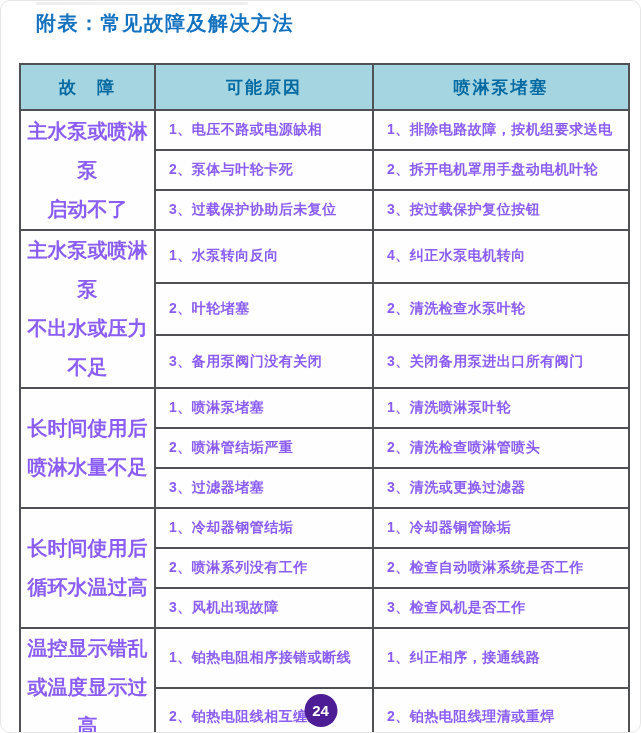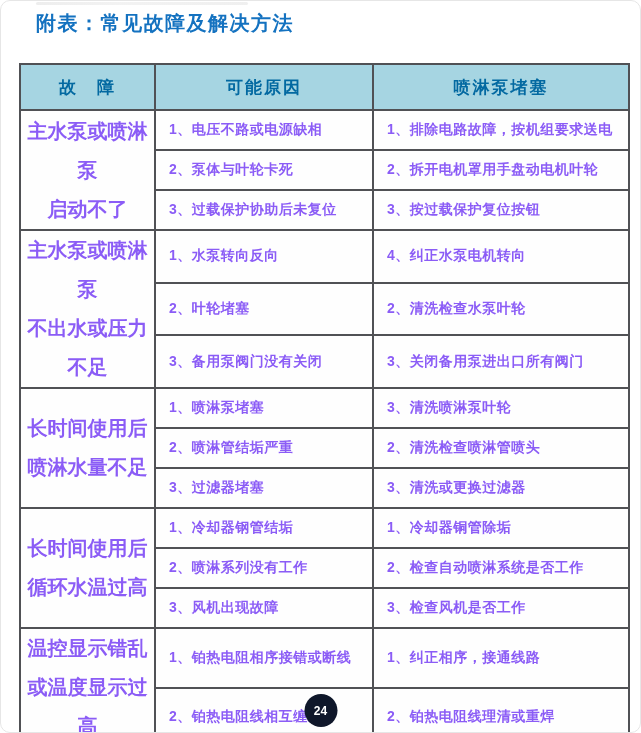"3、清洗喷淋泵叶轮" td.method-cell { text: 3 -> 1 }
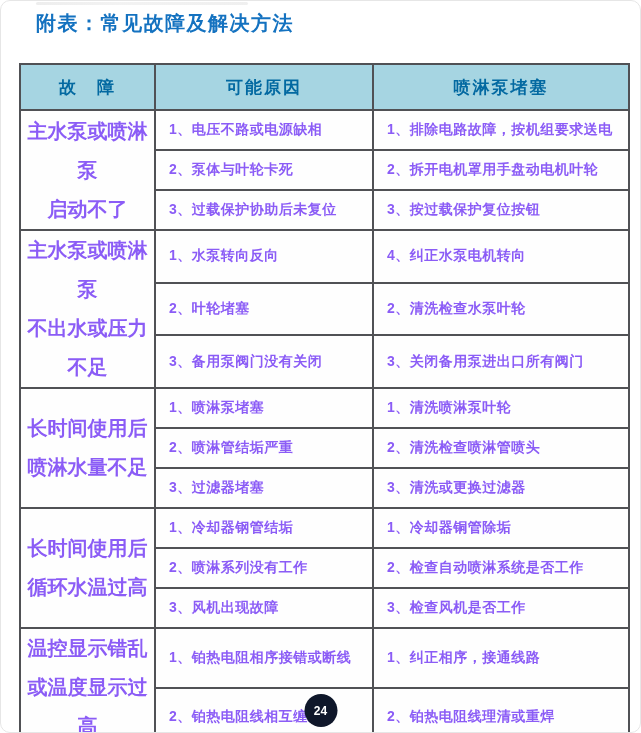"24" .page-badge { background: #0f172a -> #4c1d95; font-size: 12px -> 15px }
